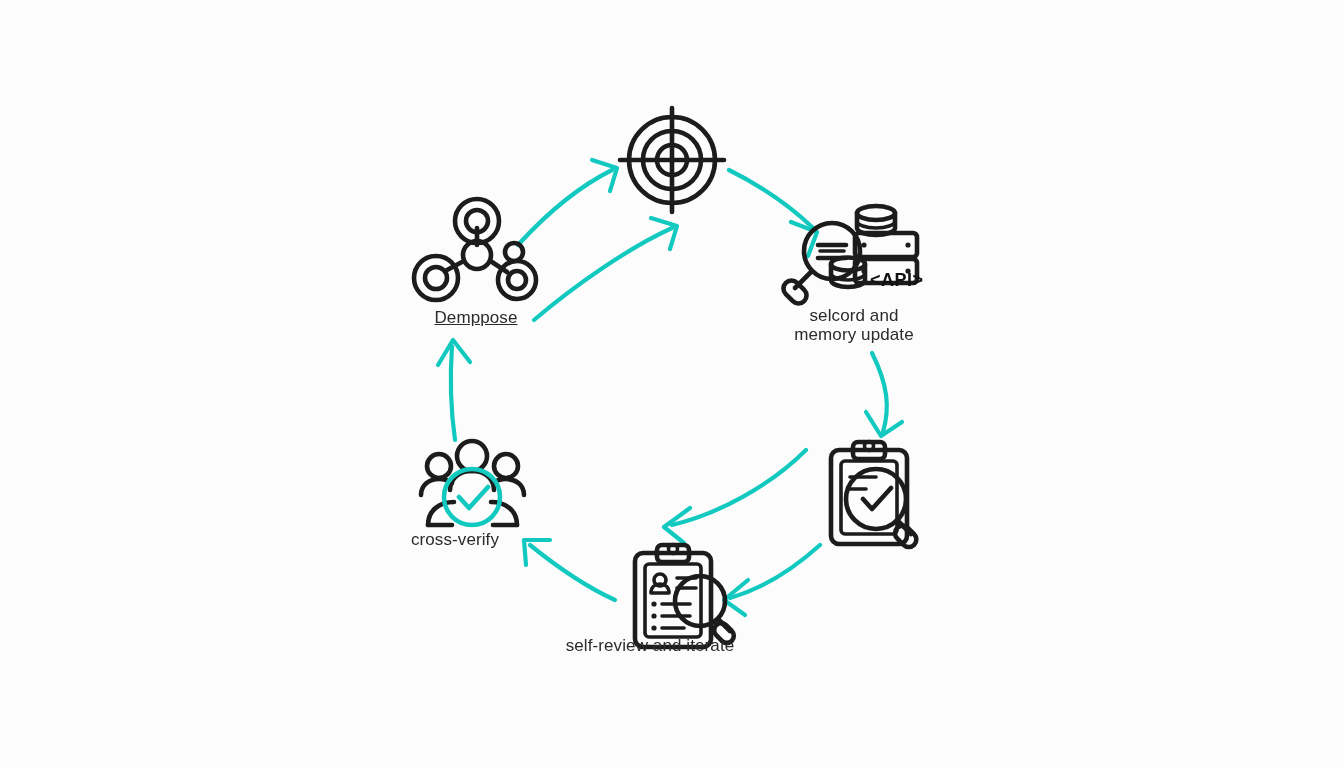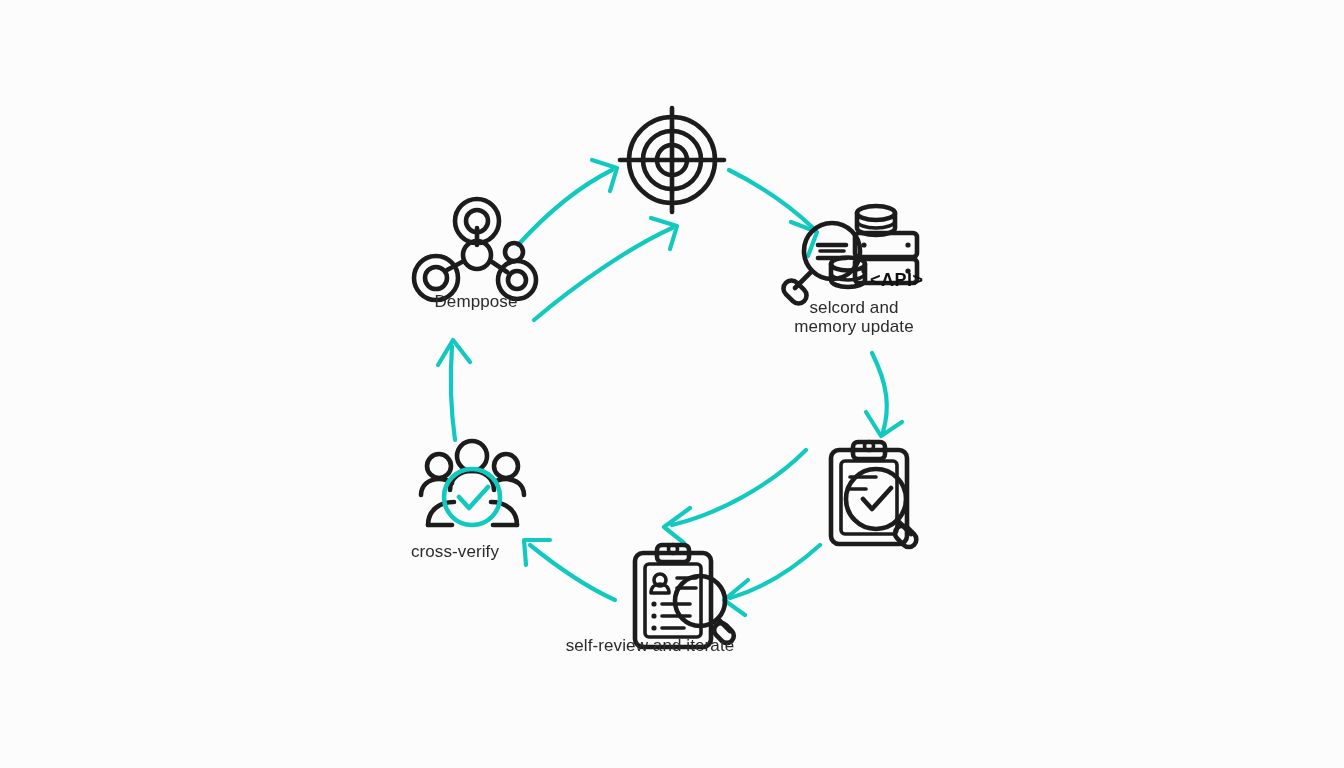"Demppose" .lbl-decompose { text-decoration: none -> underline; top: 292px -> 308px }
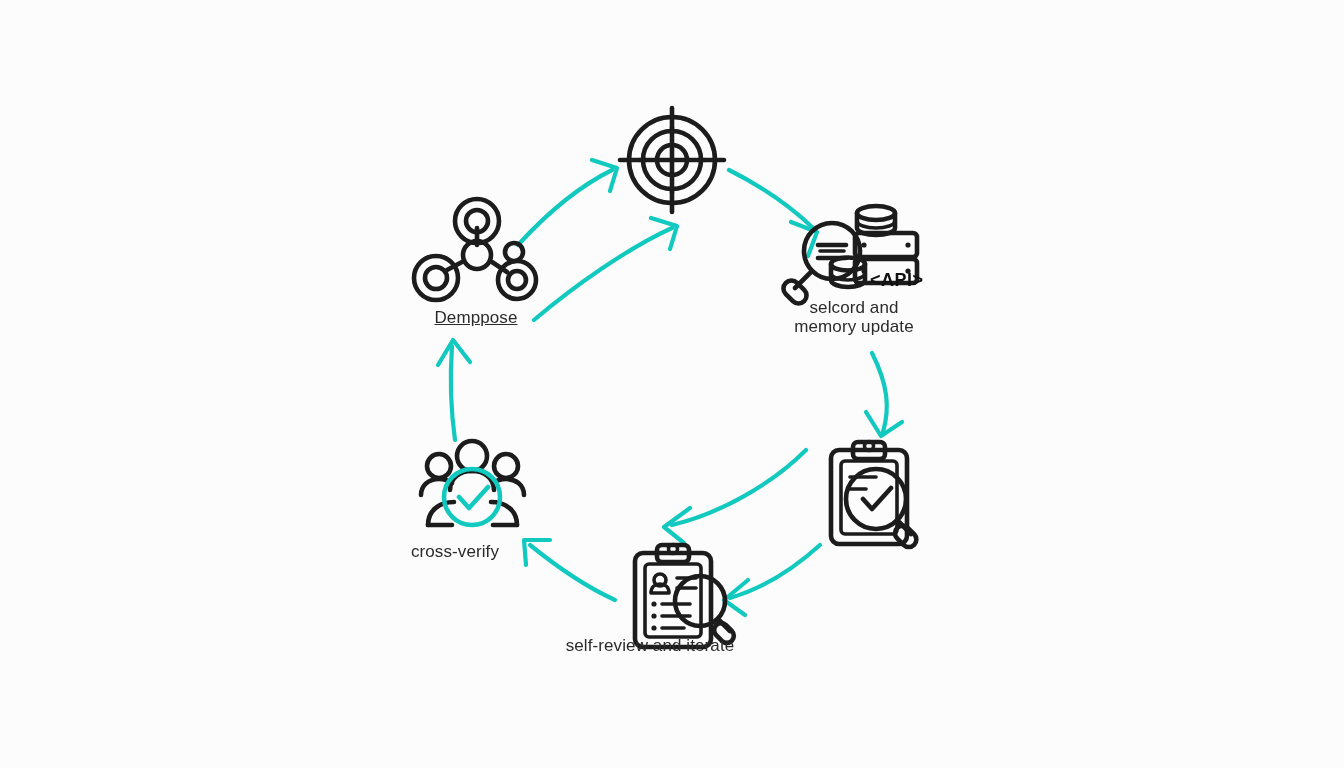"selcord and" .lbl-record { top: 298px -> 306px }
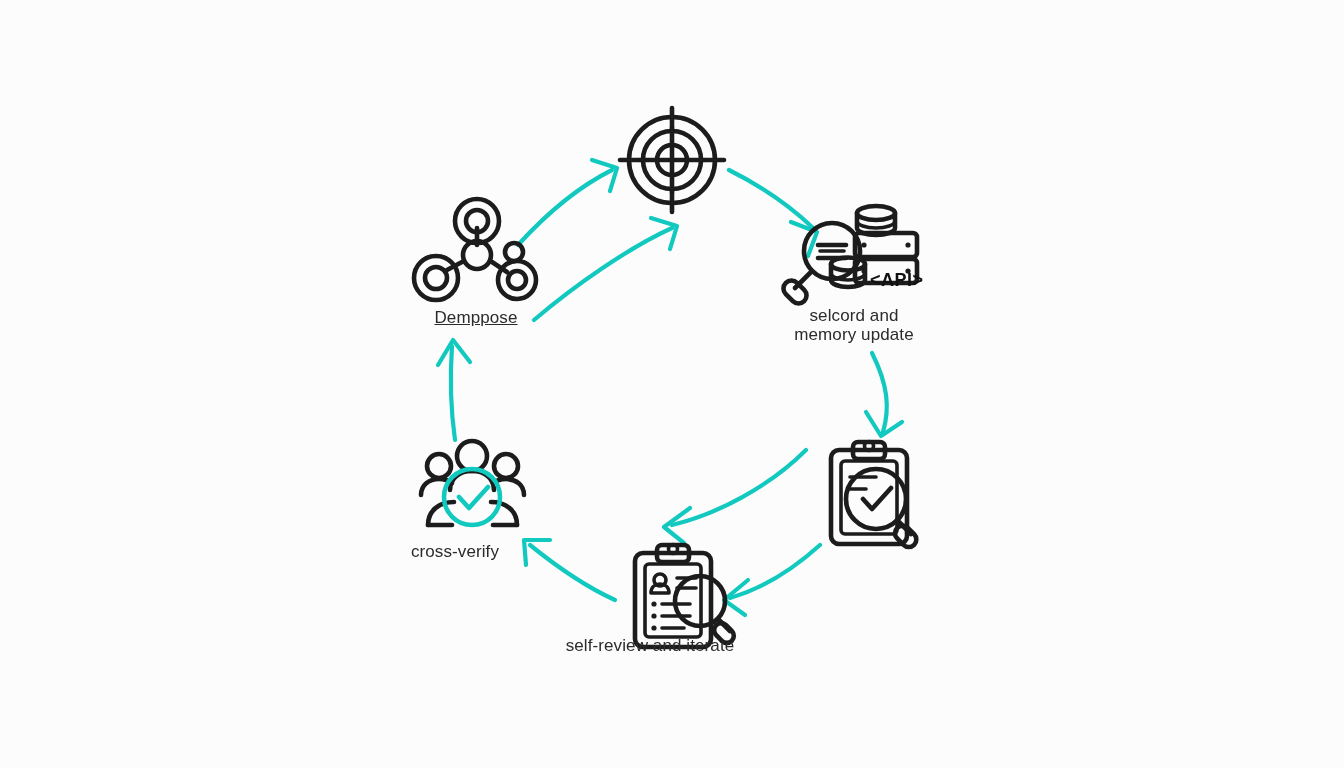"cross-verify" .lbl-crossver { top: 542px -> 530px }
